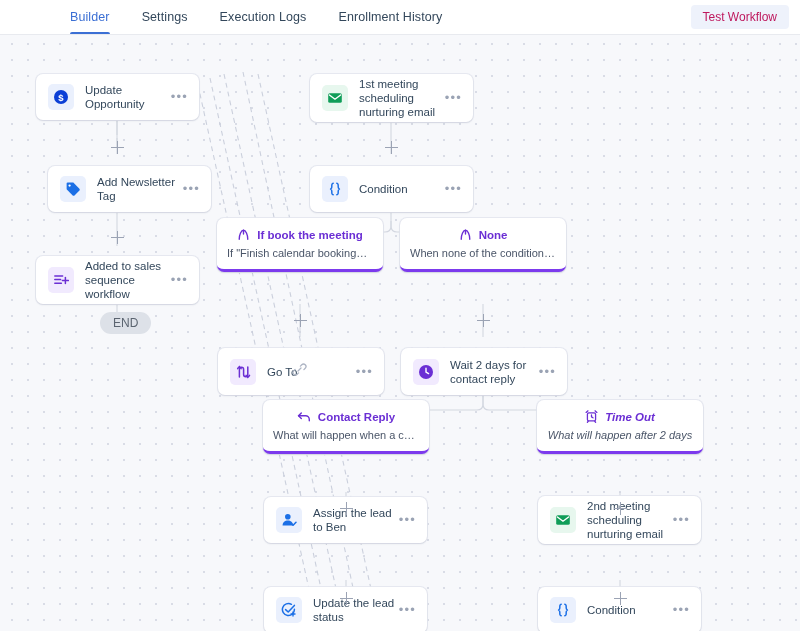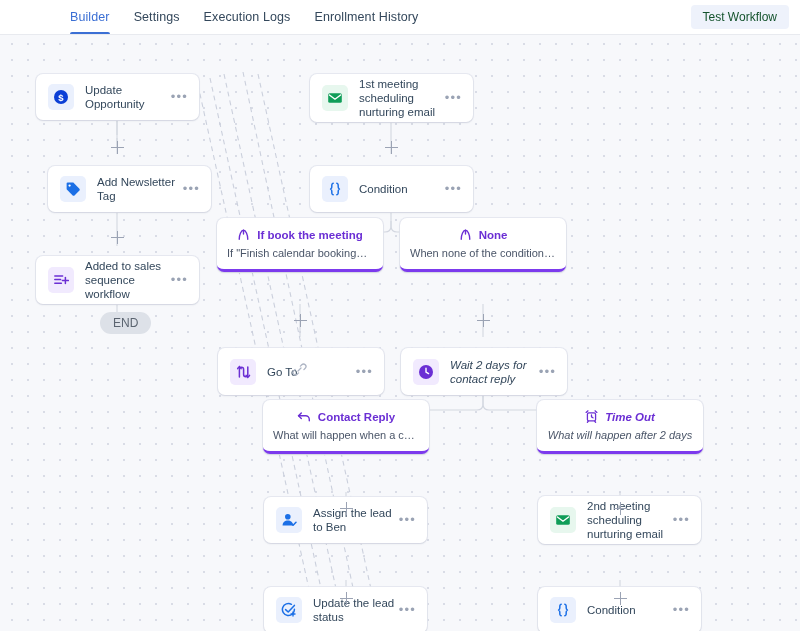"Builder" .tabs { gap: 24px -> 32px }
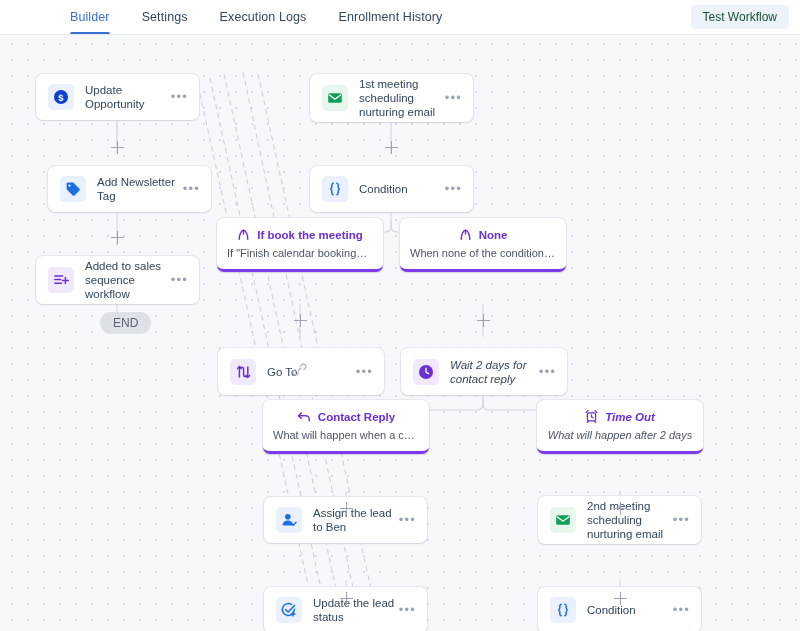"Test Workflow" .test-btn { color: #14532d -> #be185d }
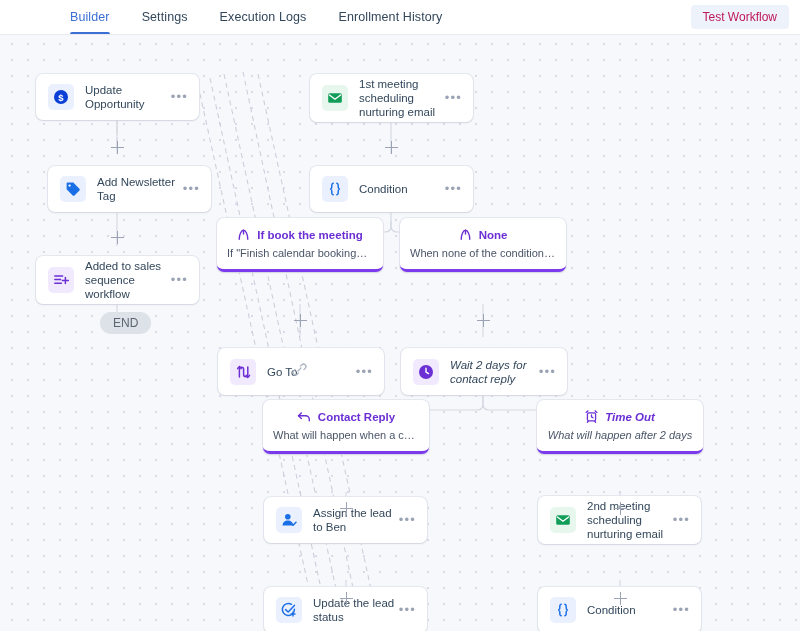"Wait 2 days for contact" div.node { font-style: italic -> none }
